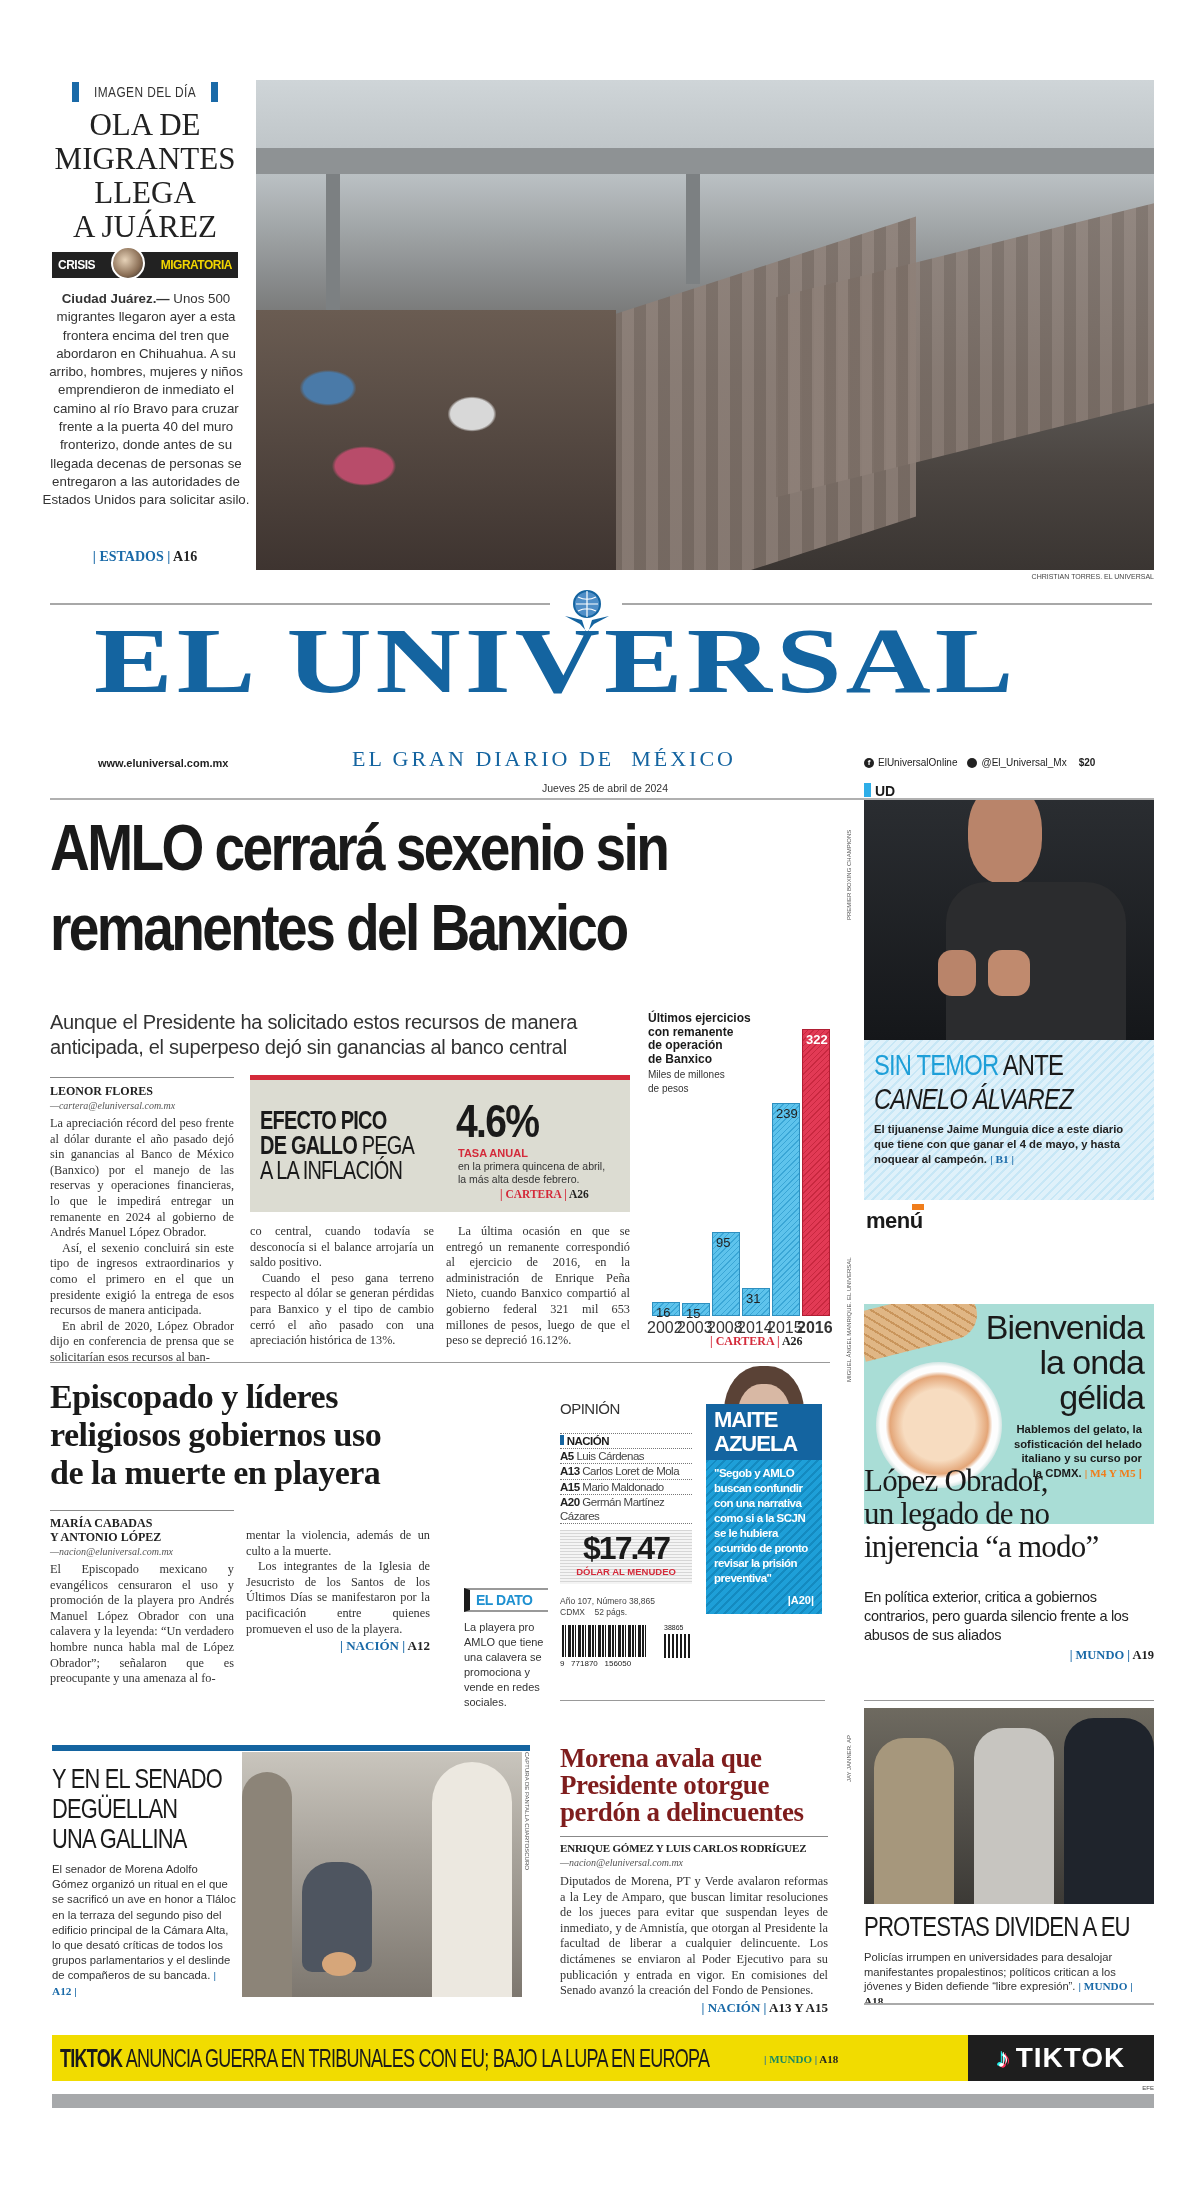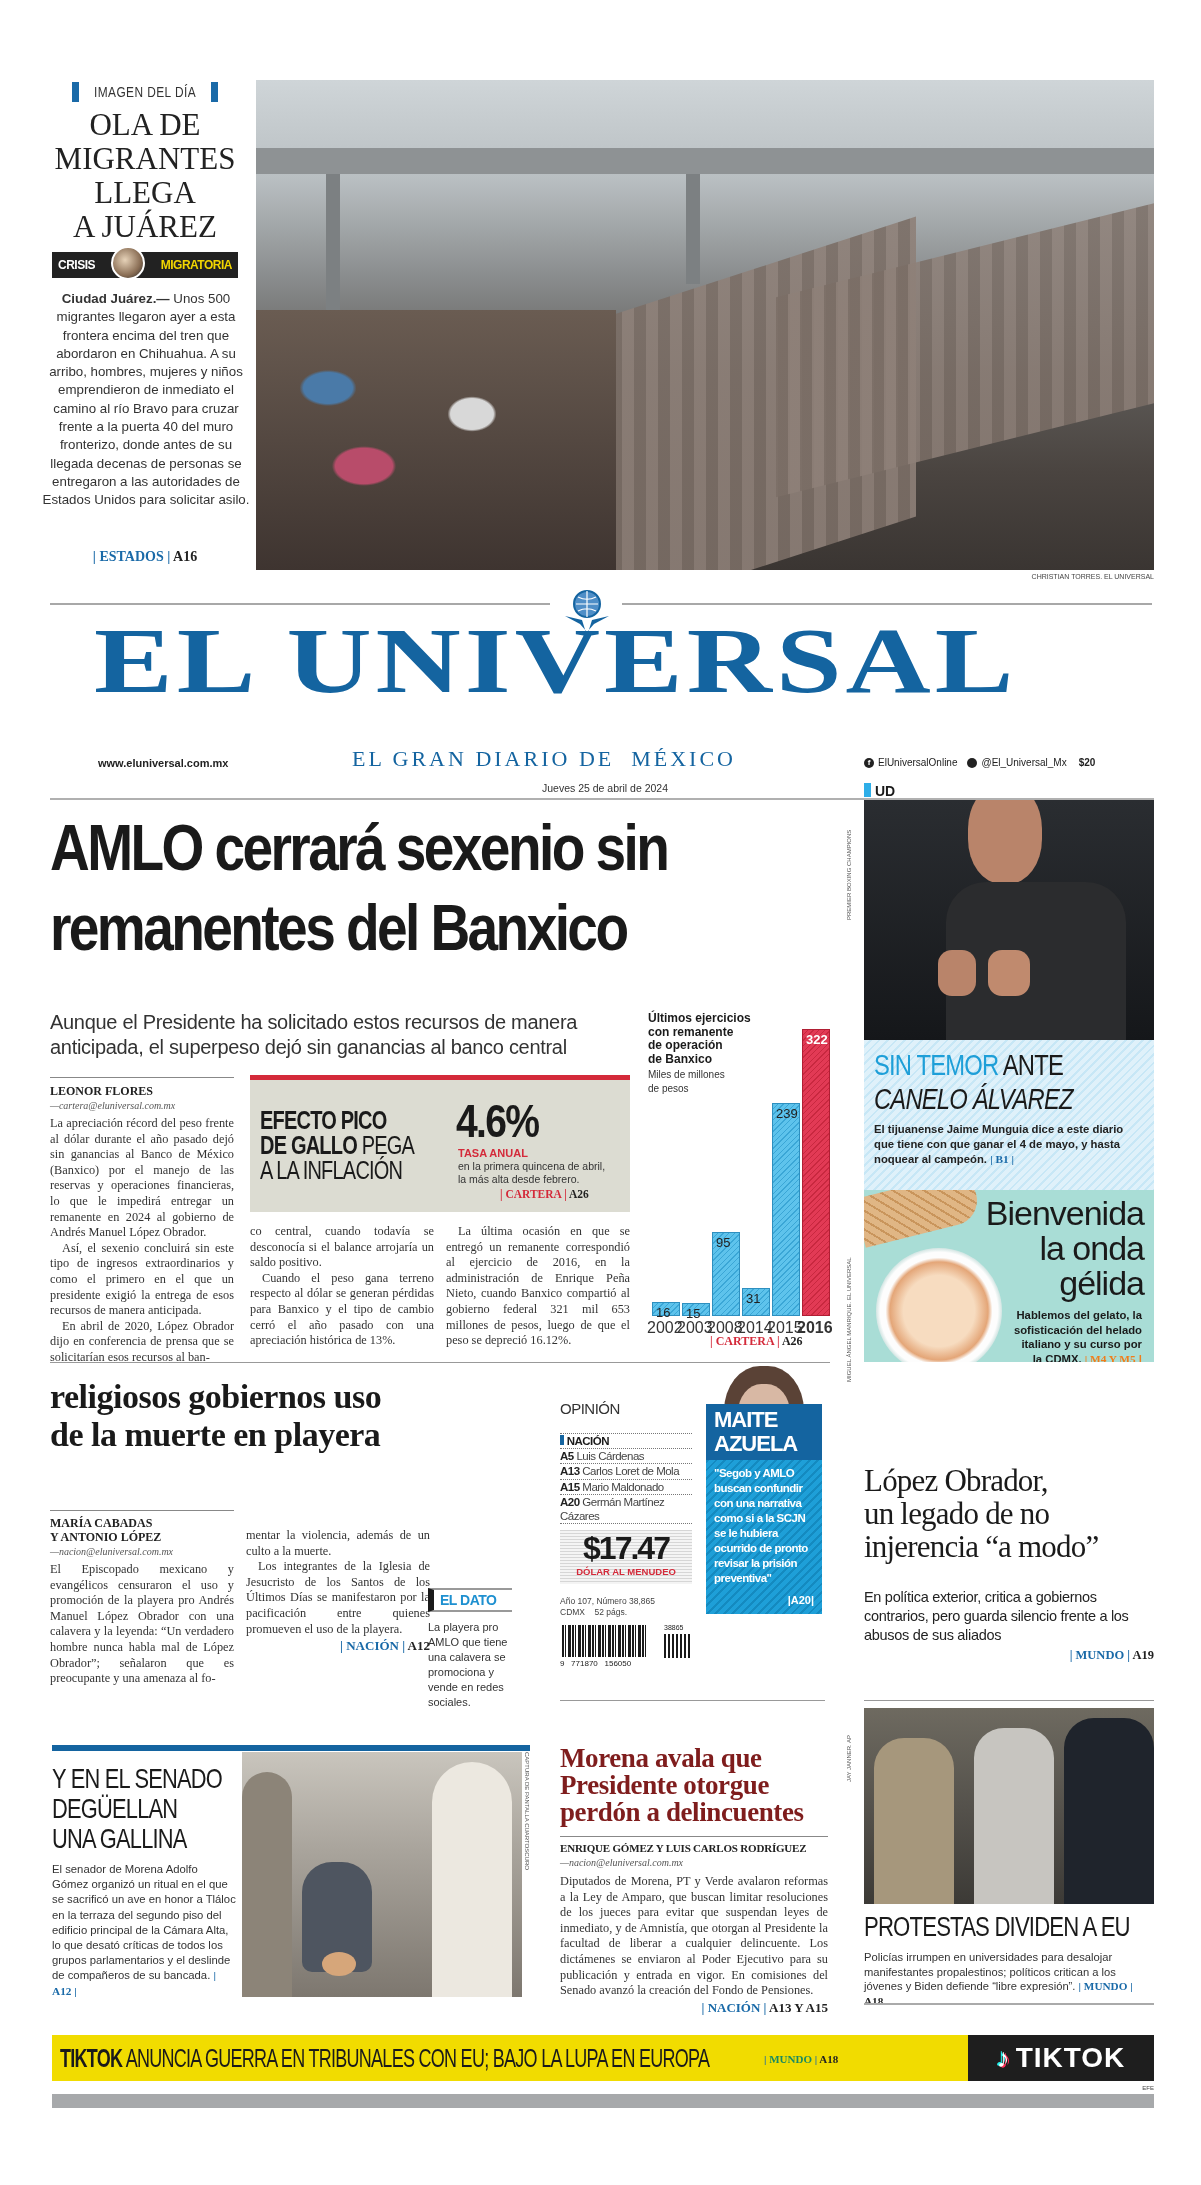"Bienvenida" div.abs { height: 172px -> 220px; top: 1190px -> 1304px }
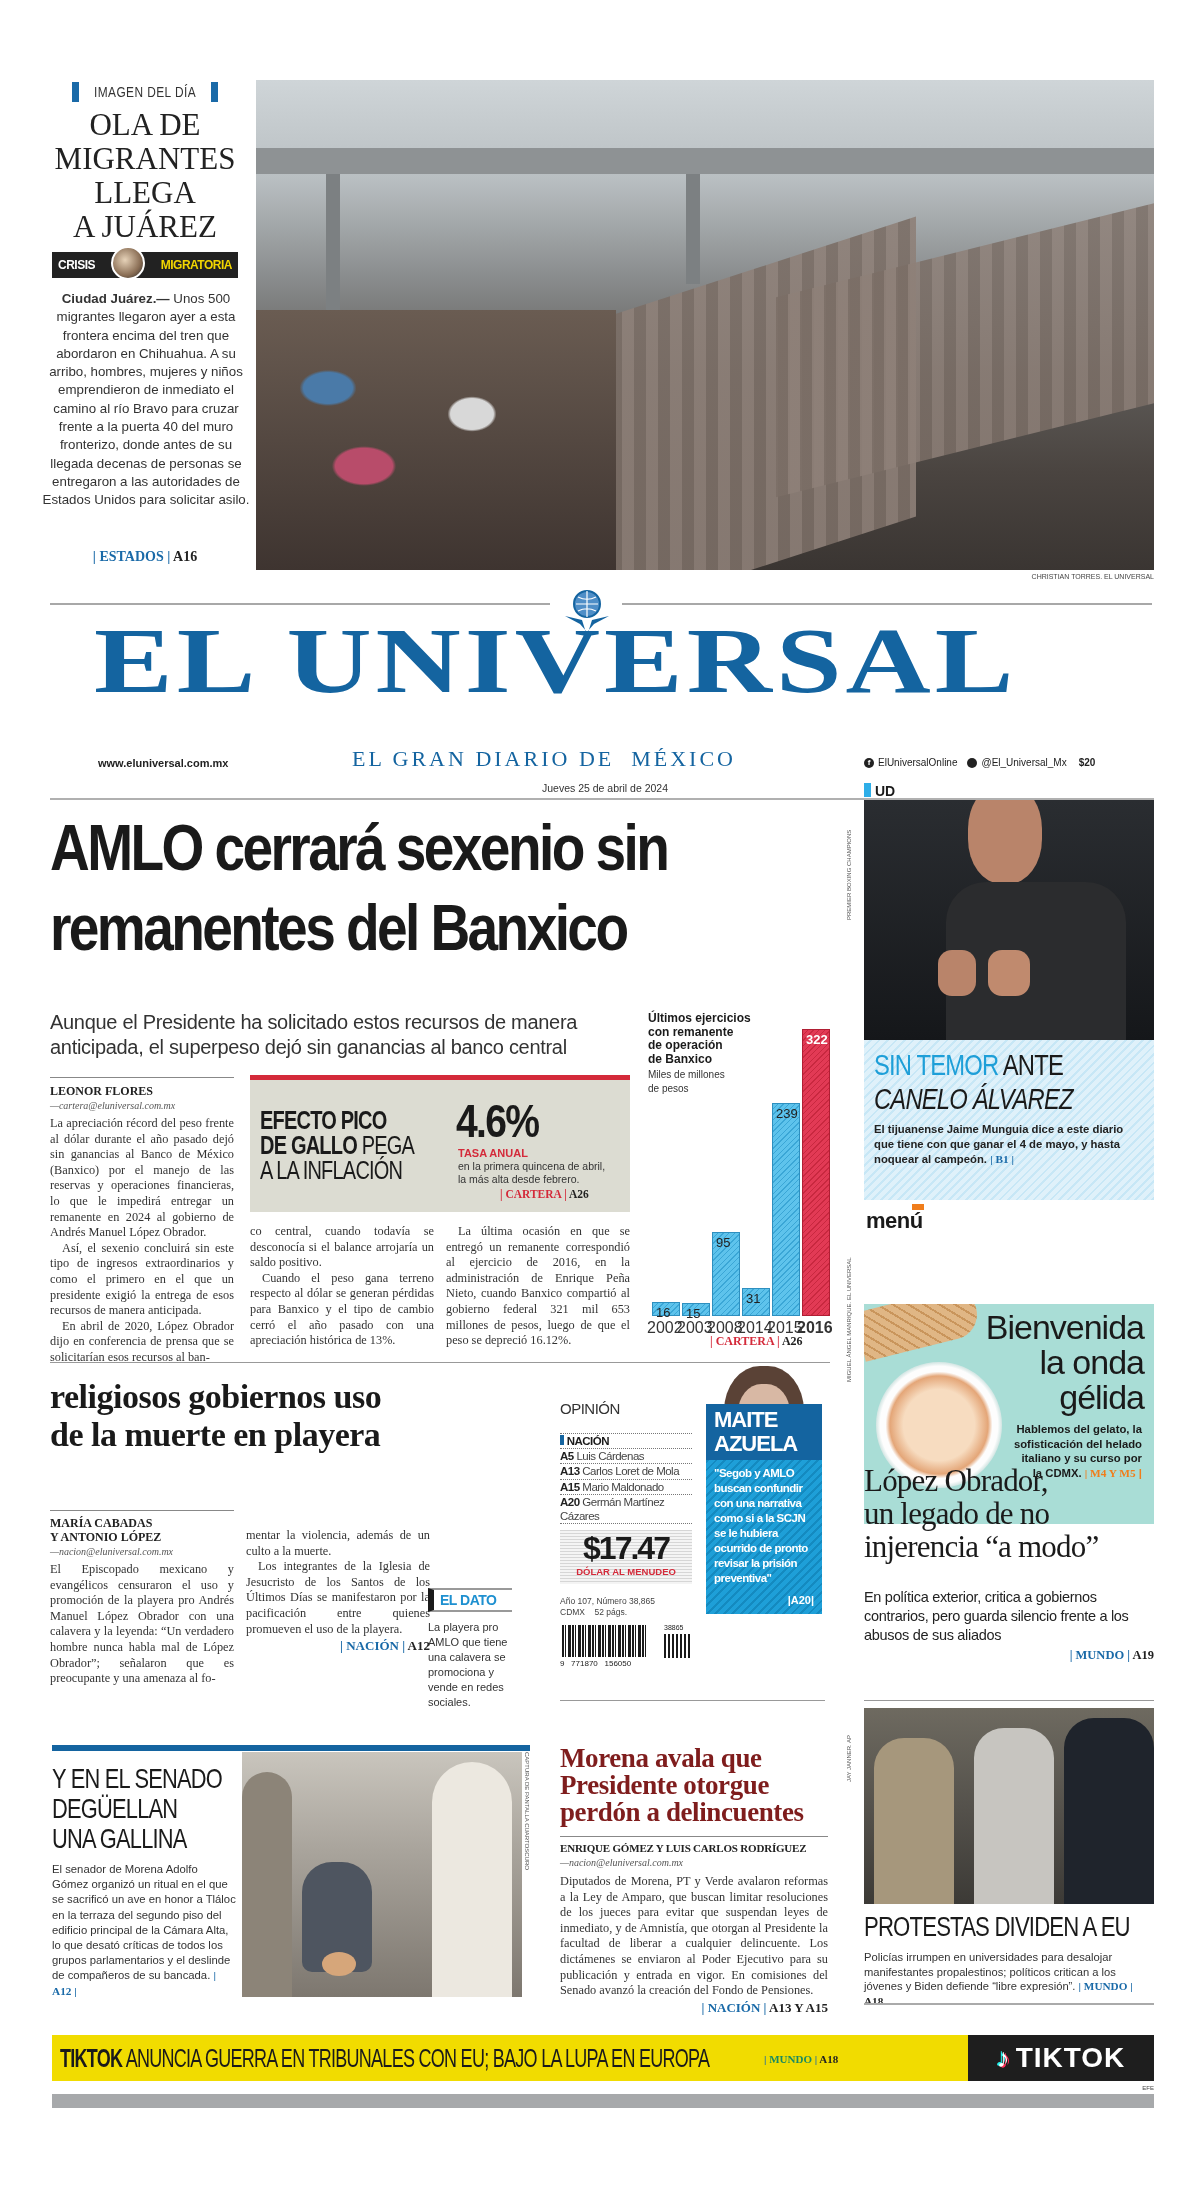"Episcopado y líderes" div { html: none -> <div>Episcopado y líderes</div> }
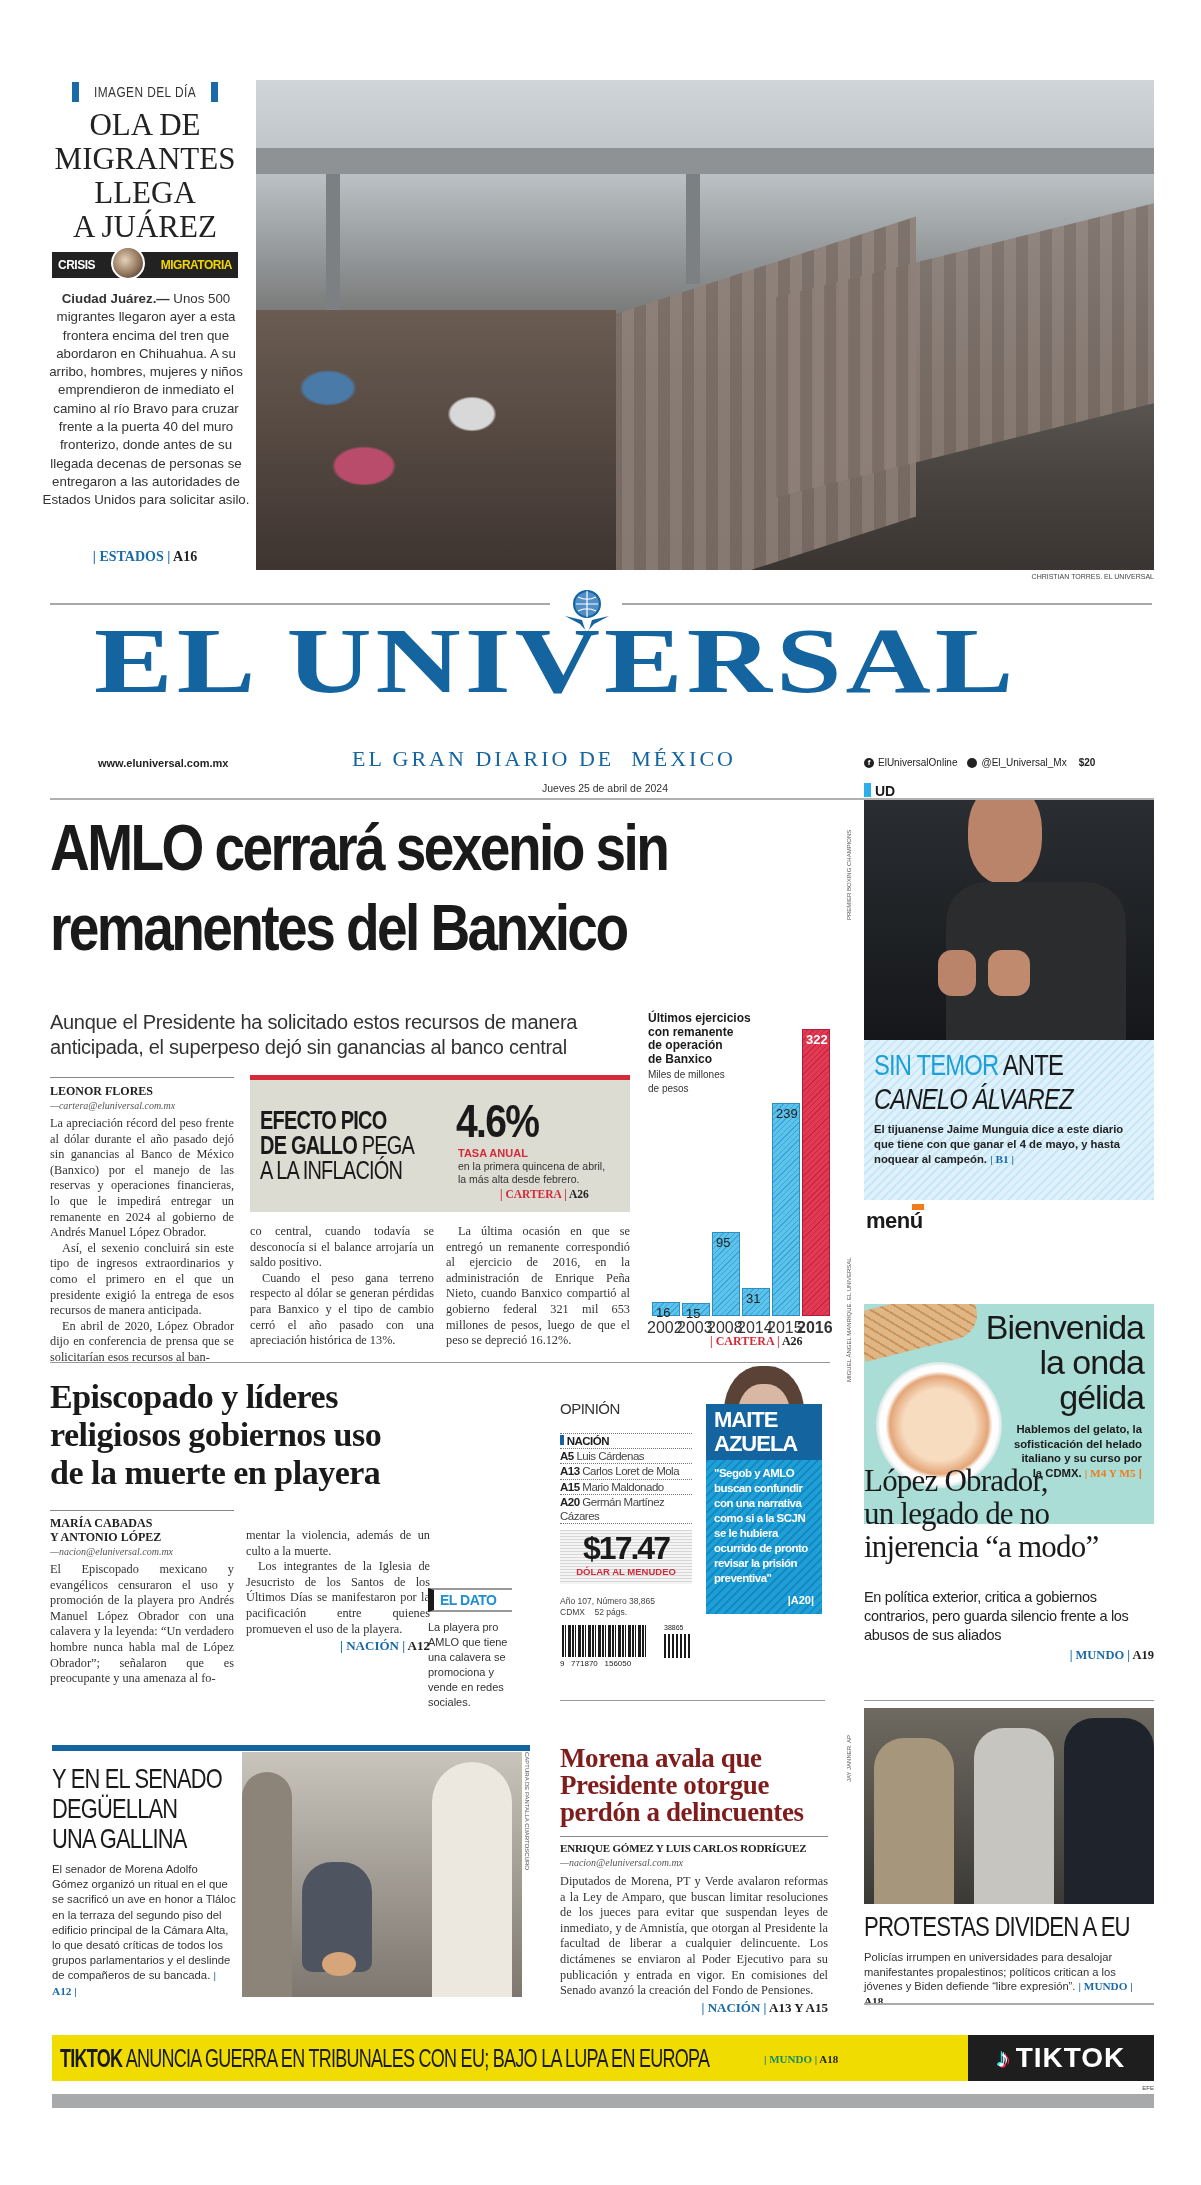"EL DATO" div.abs { left: 428px -> 464px }
